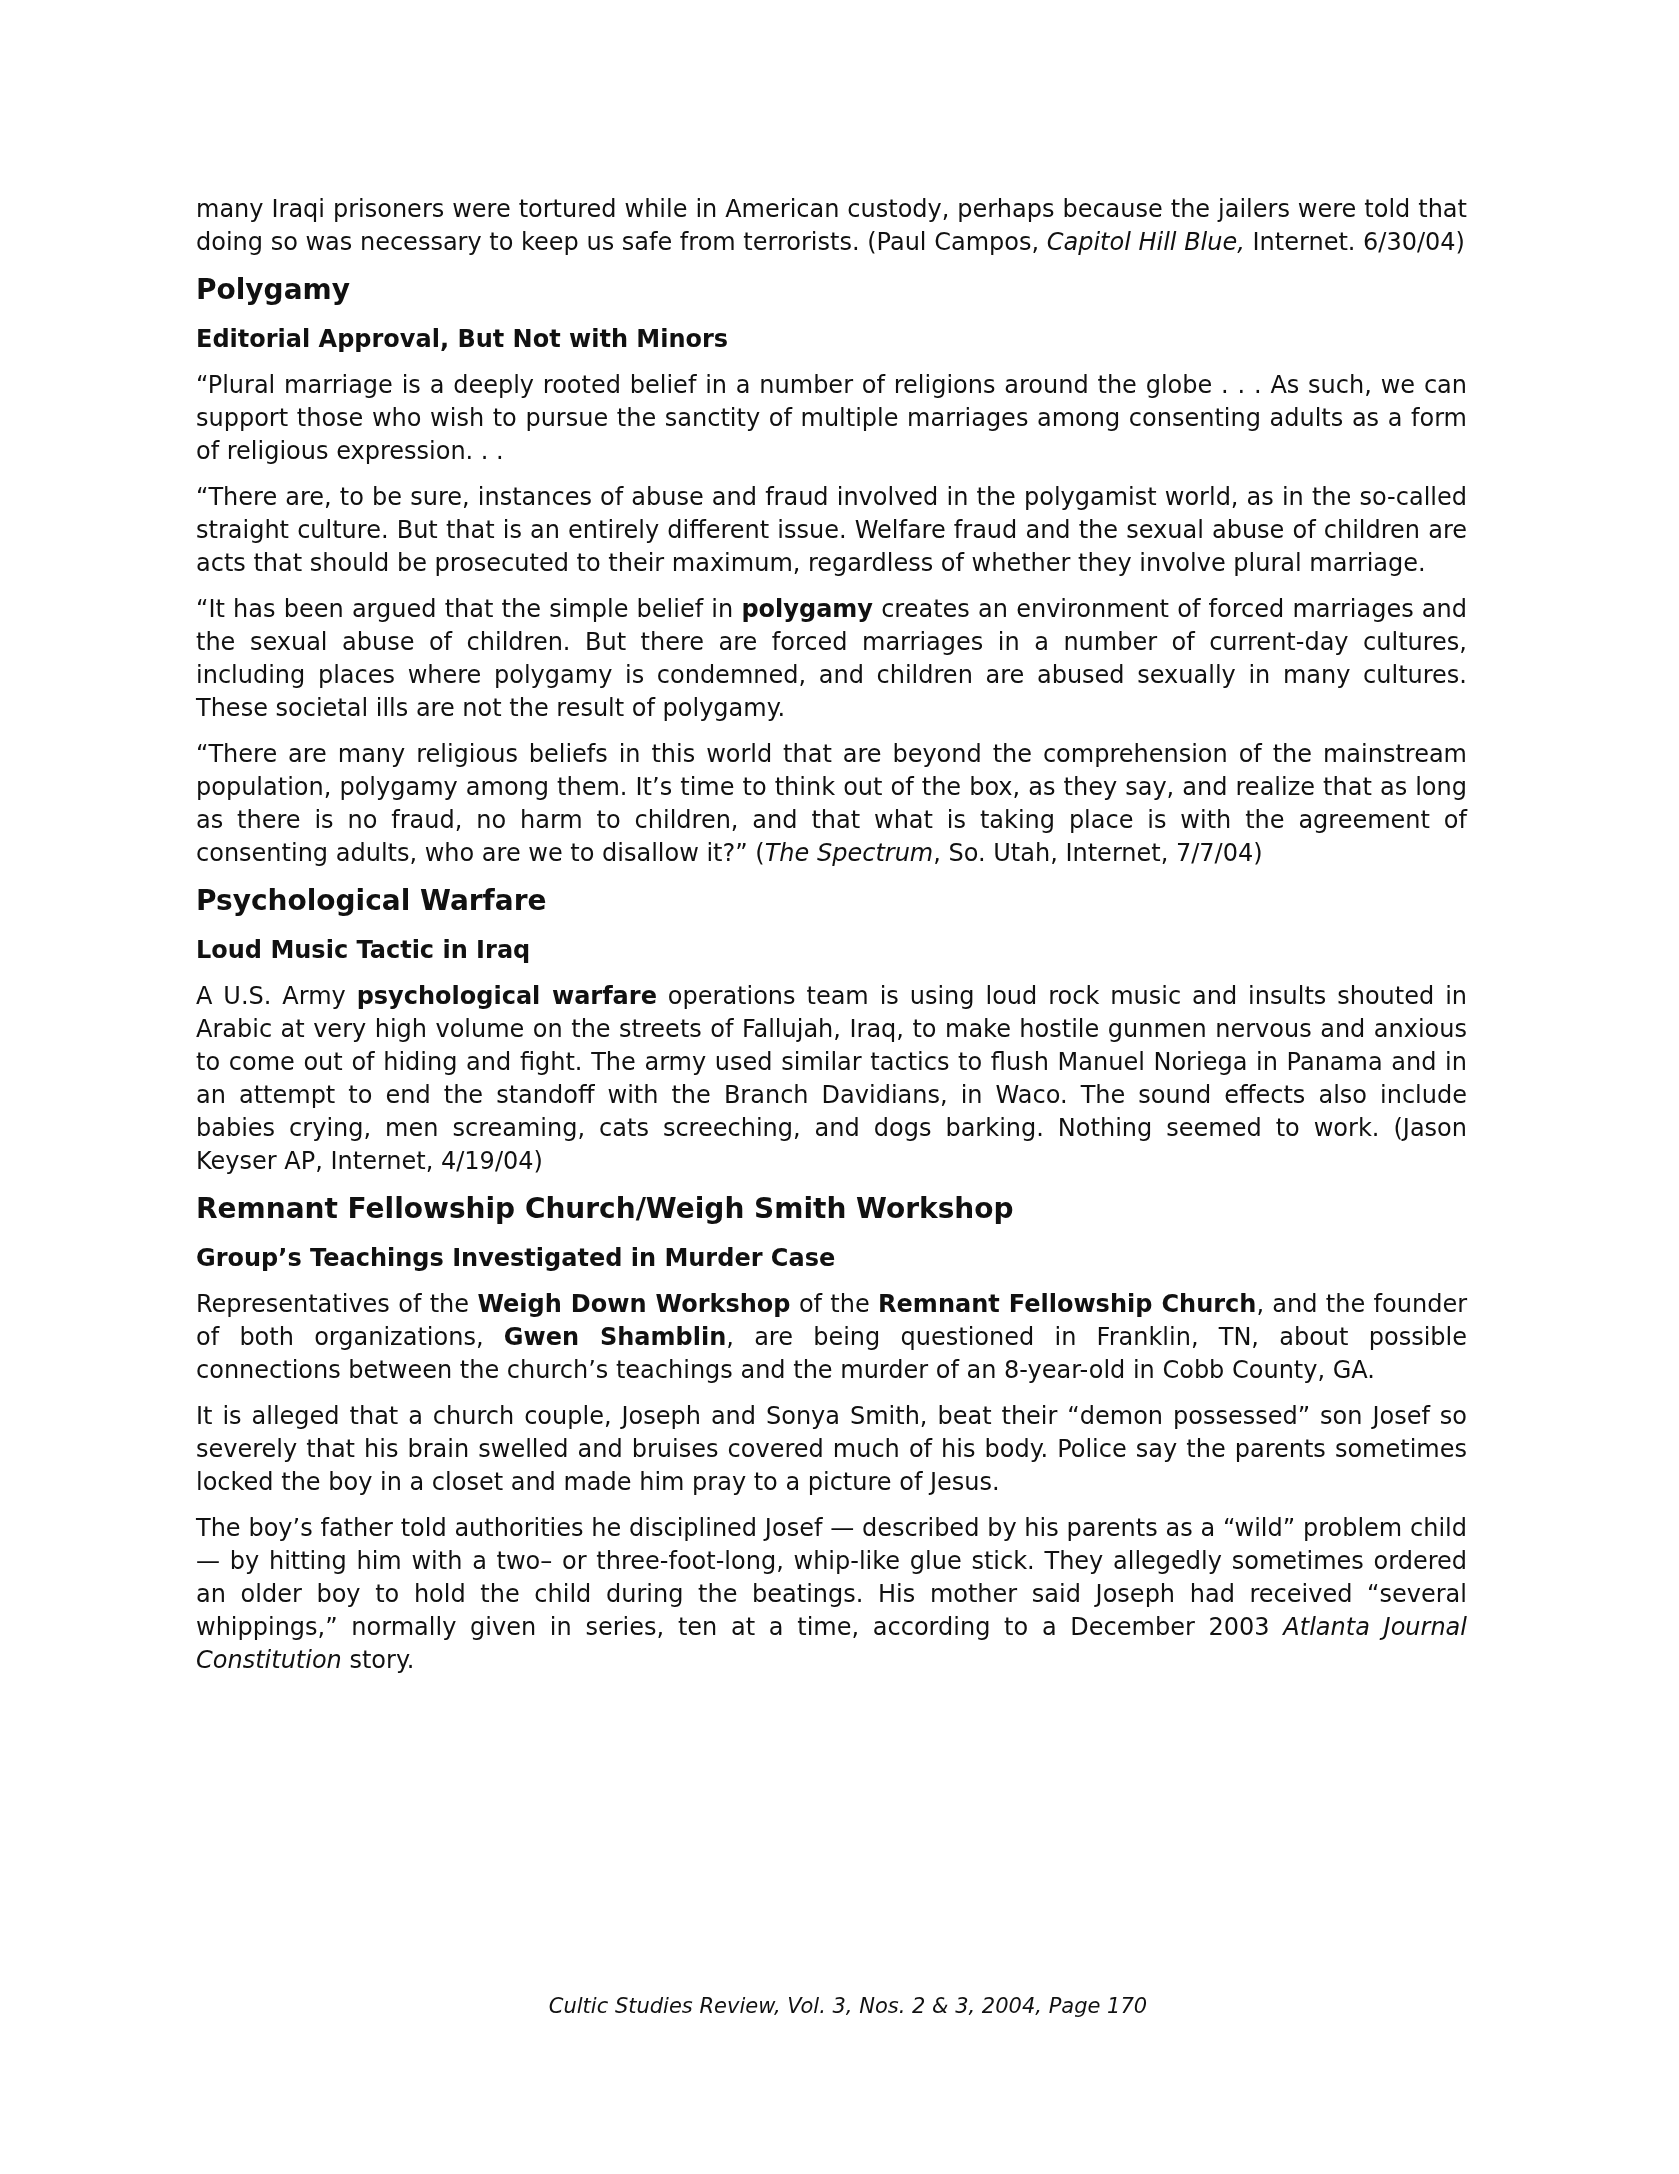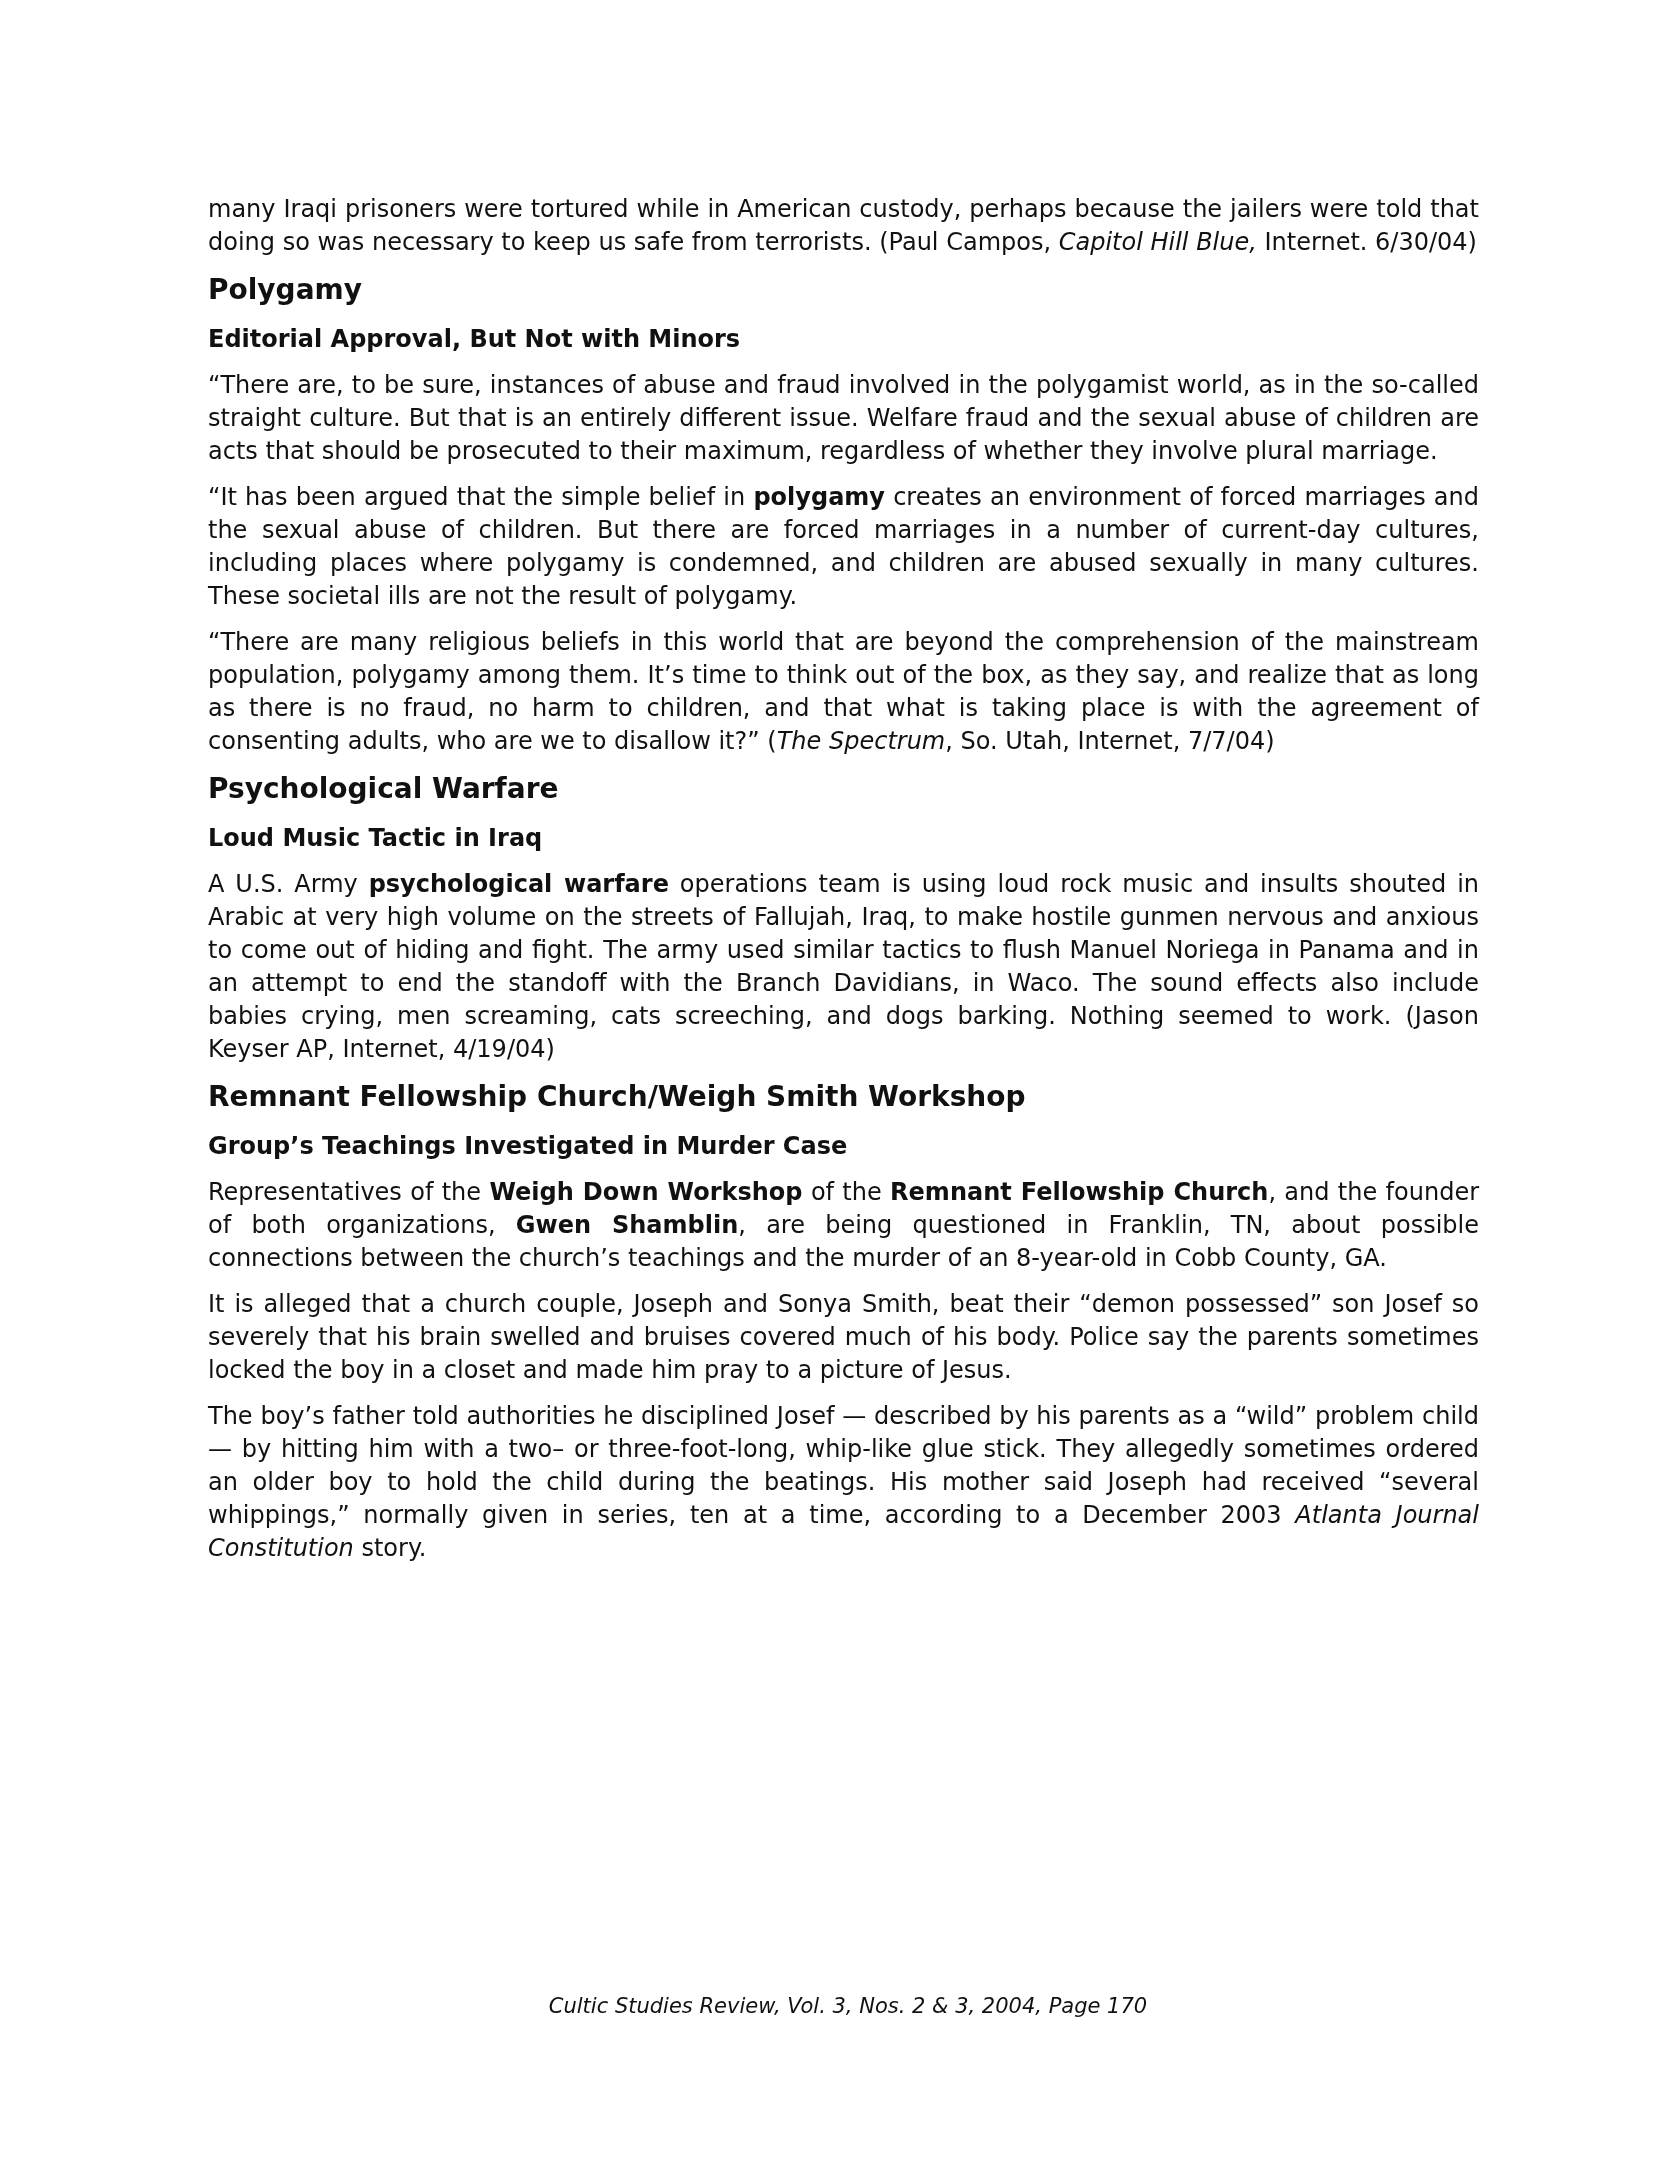"many Iraqi prisoners were tortured" .page { left: 208px -> 196px }
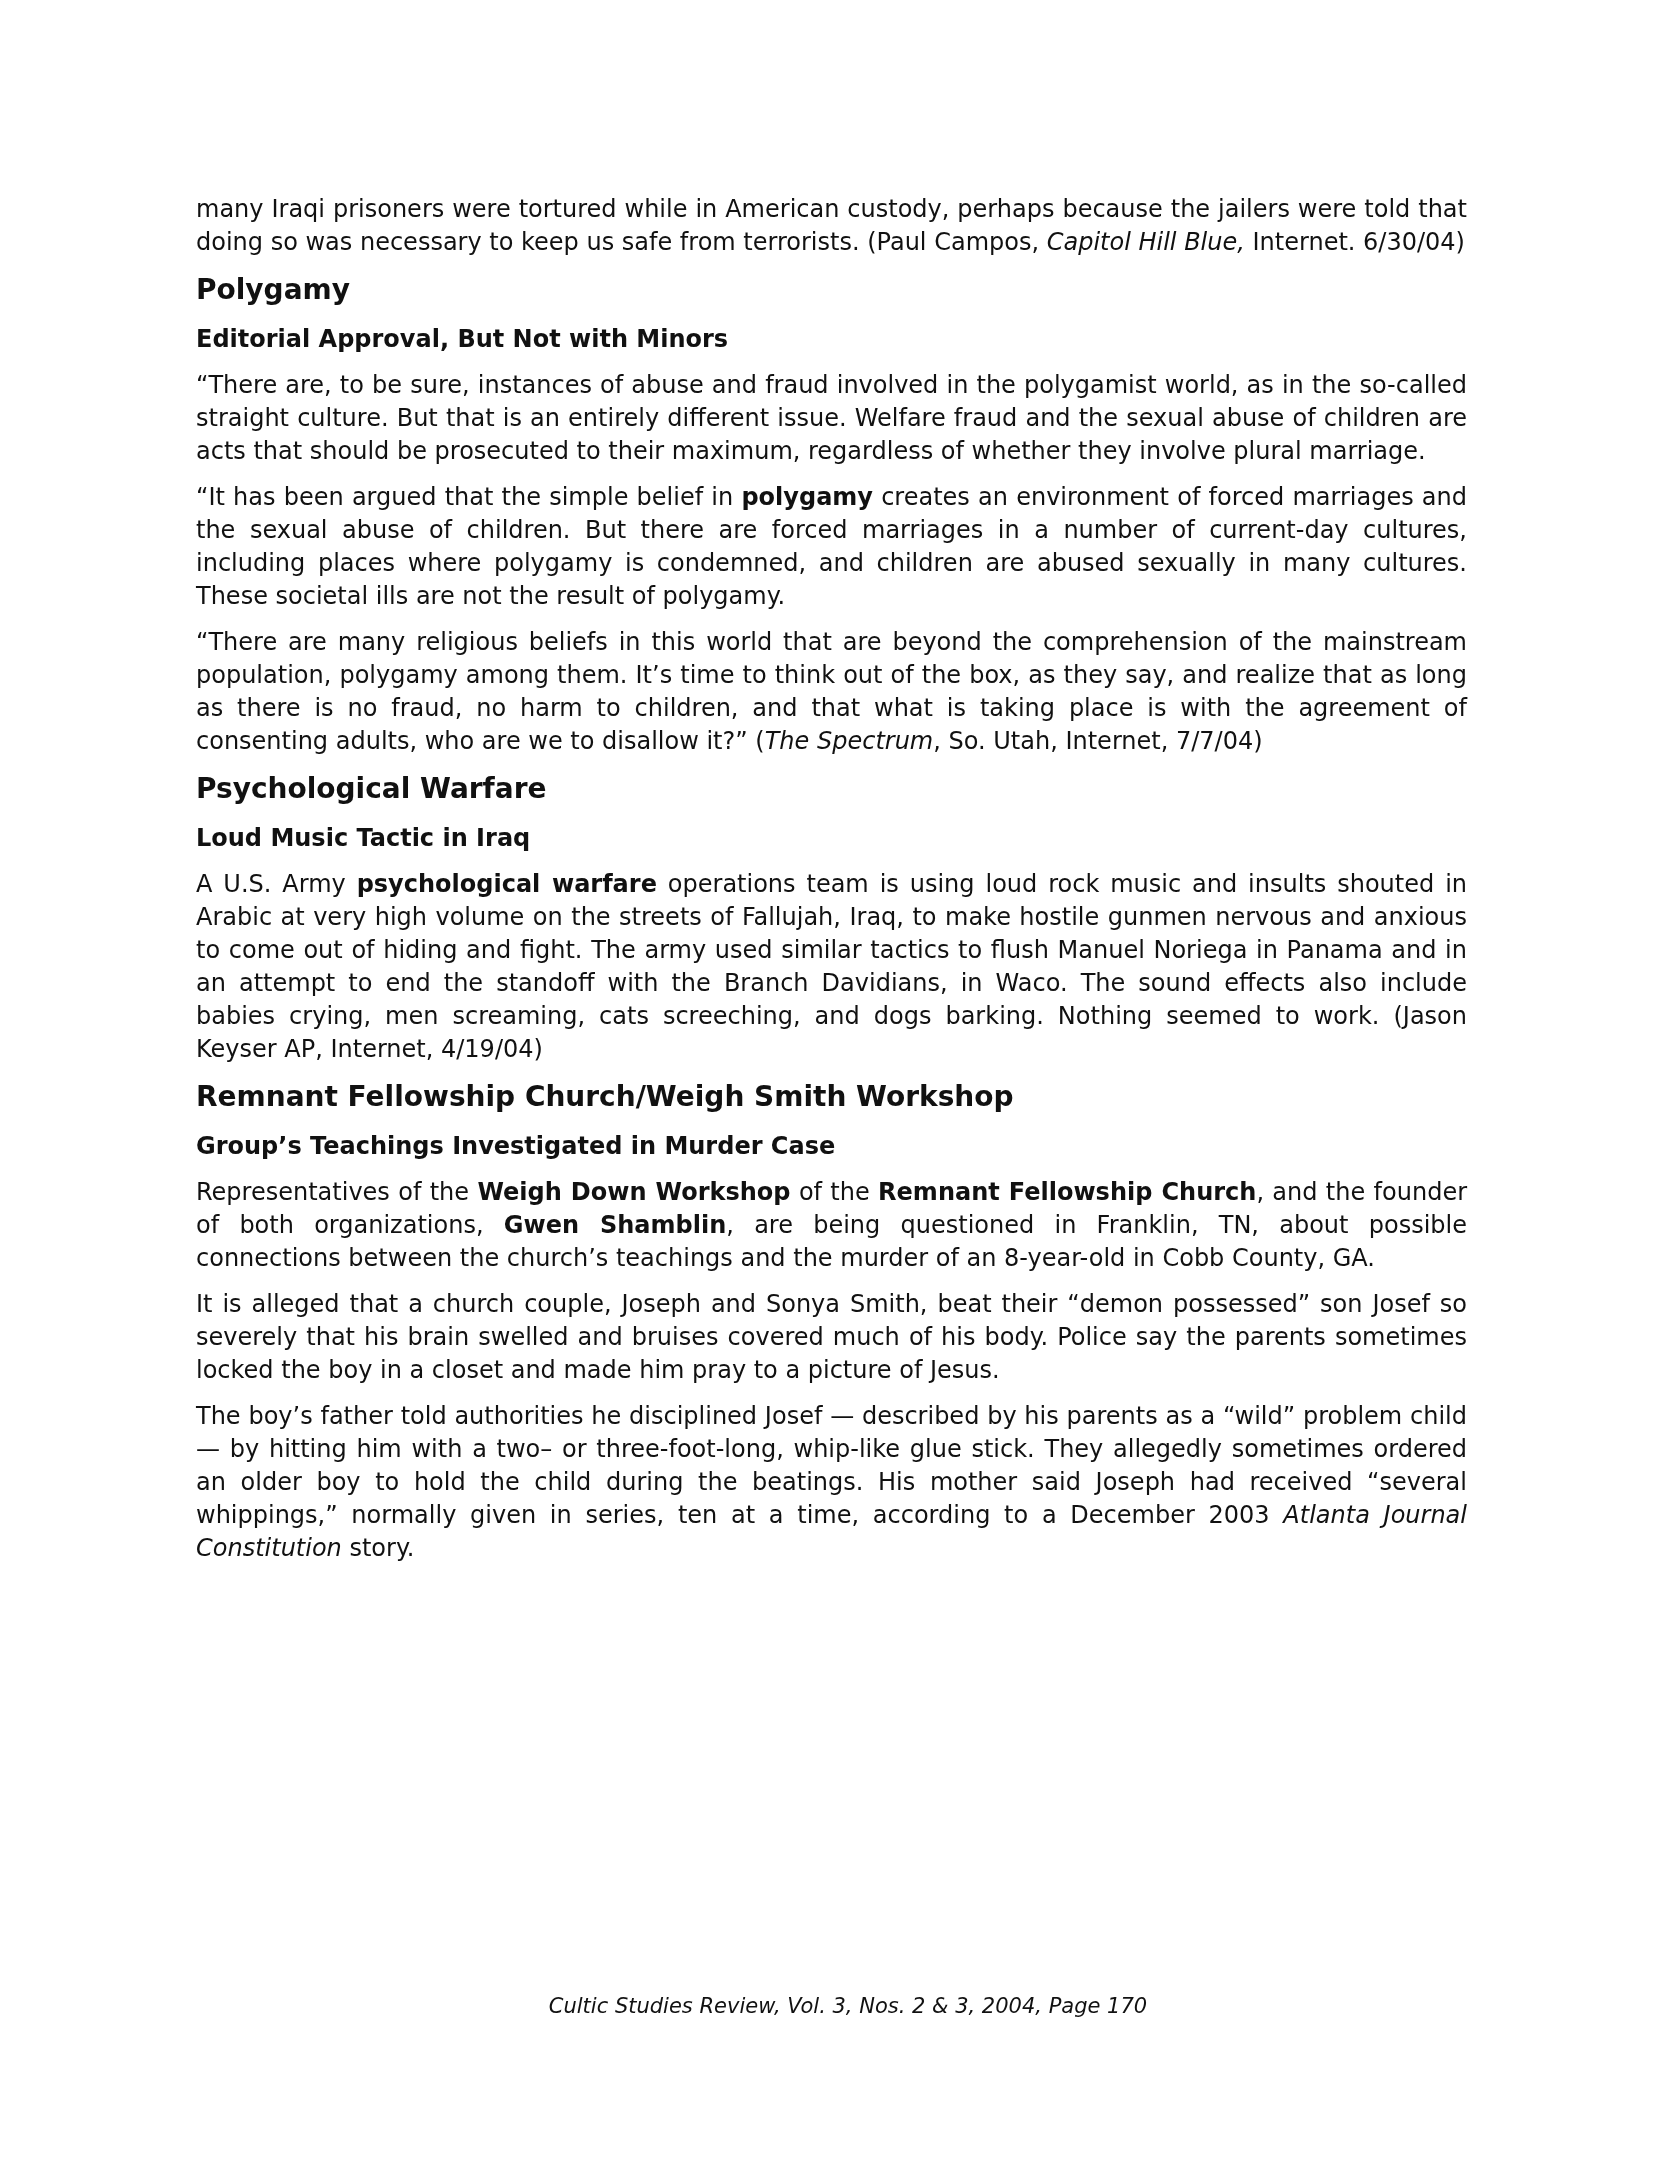"“Plural marriage is a deeply" p { html: none -> <p>“Plural marriage is a deeply rooted belief in a number of religions around the globe . . . As such, we can support those who wish to pursue the sanctity of multiple marriages among consenting adults as a form of religious expression. . .</p> }
